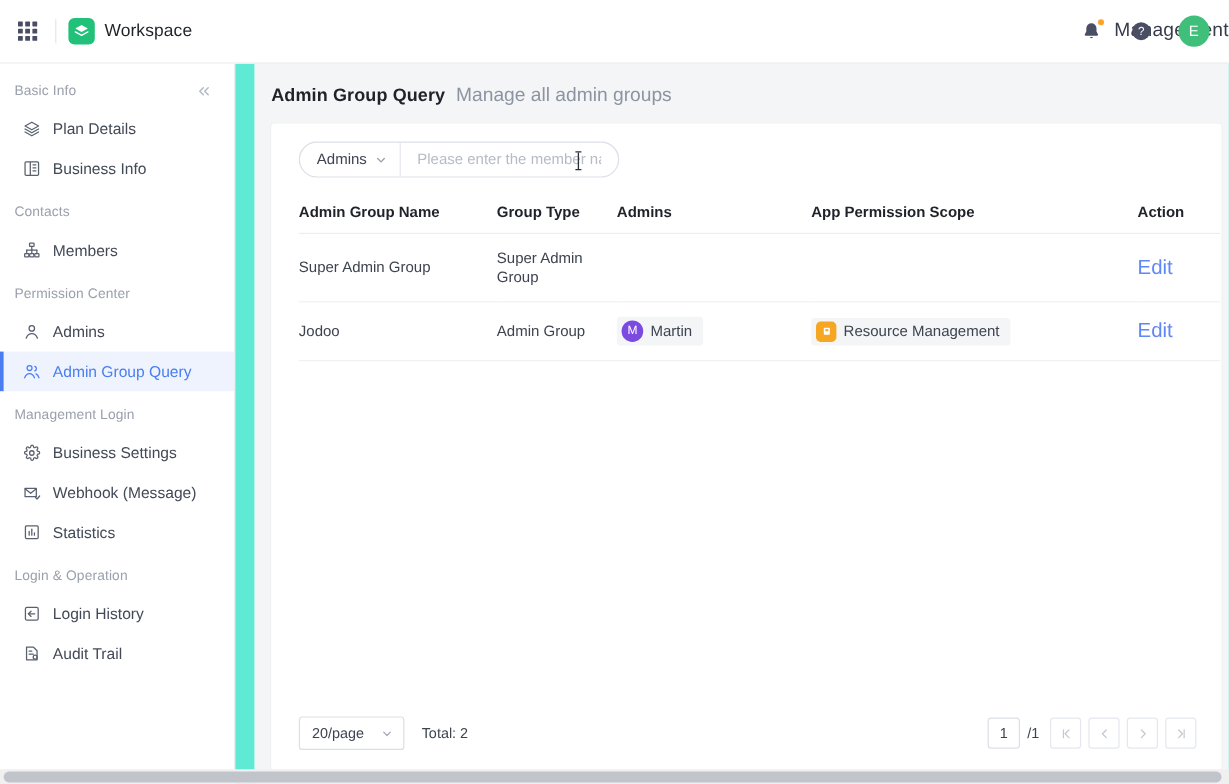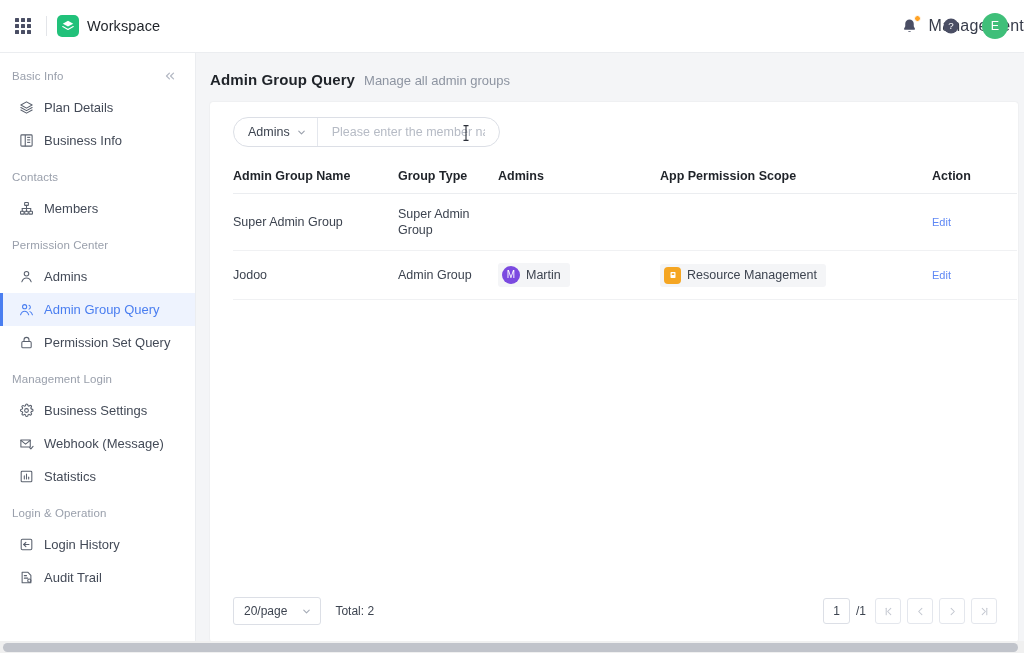"Basic Info" .body-wrap { gap: none -> 16px }
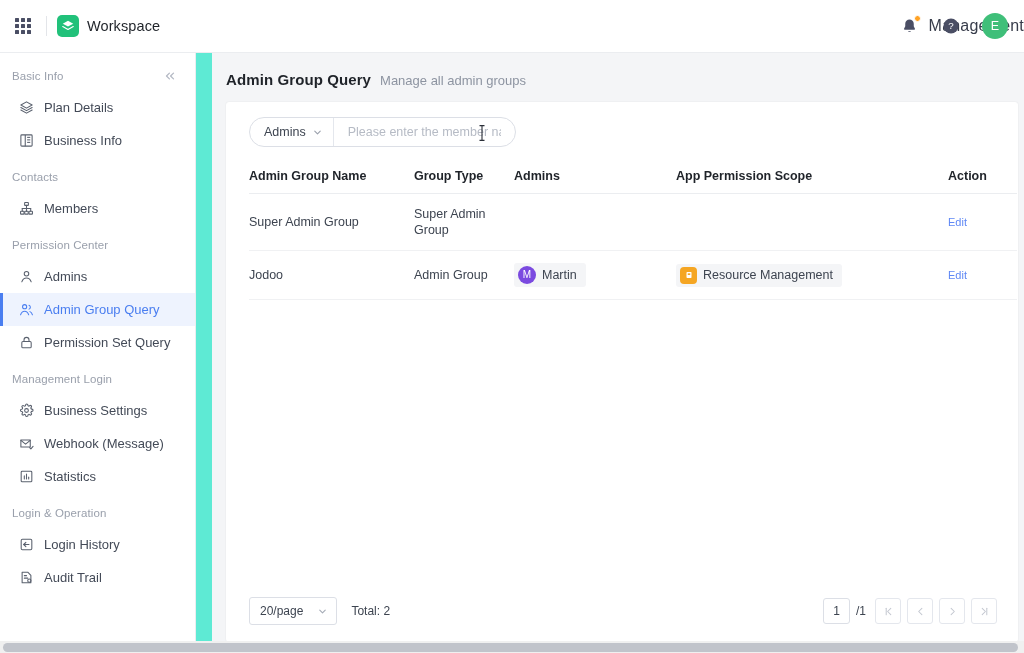"Manage all admin groups" .page-sub { font-size: 13px -> 16px }
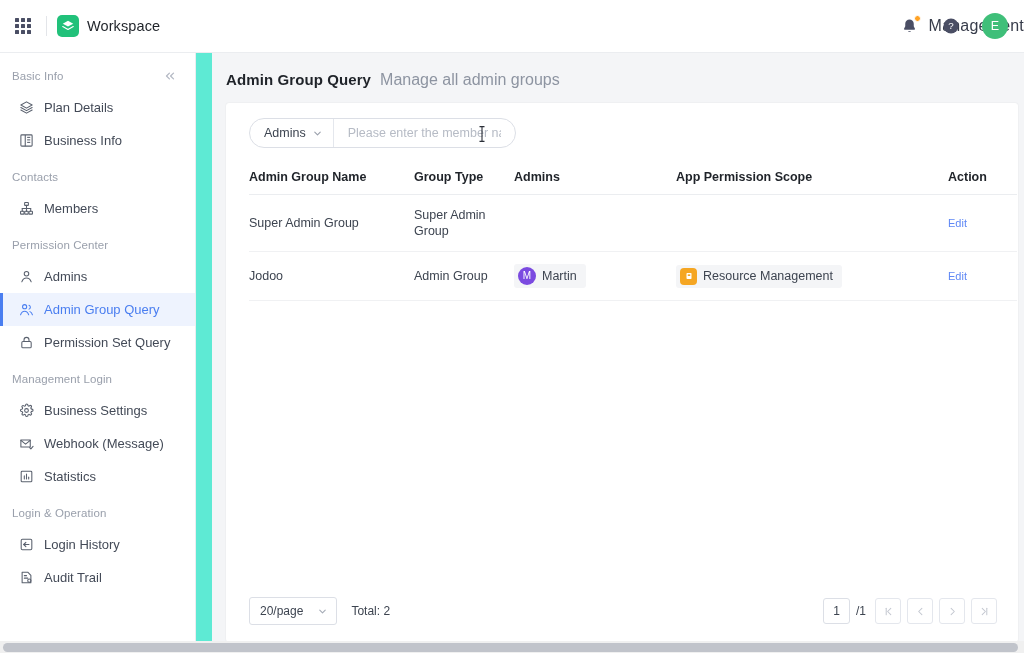"Edit" .edit-link { font-size: 11px -> 17px }
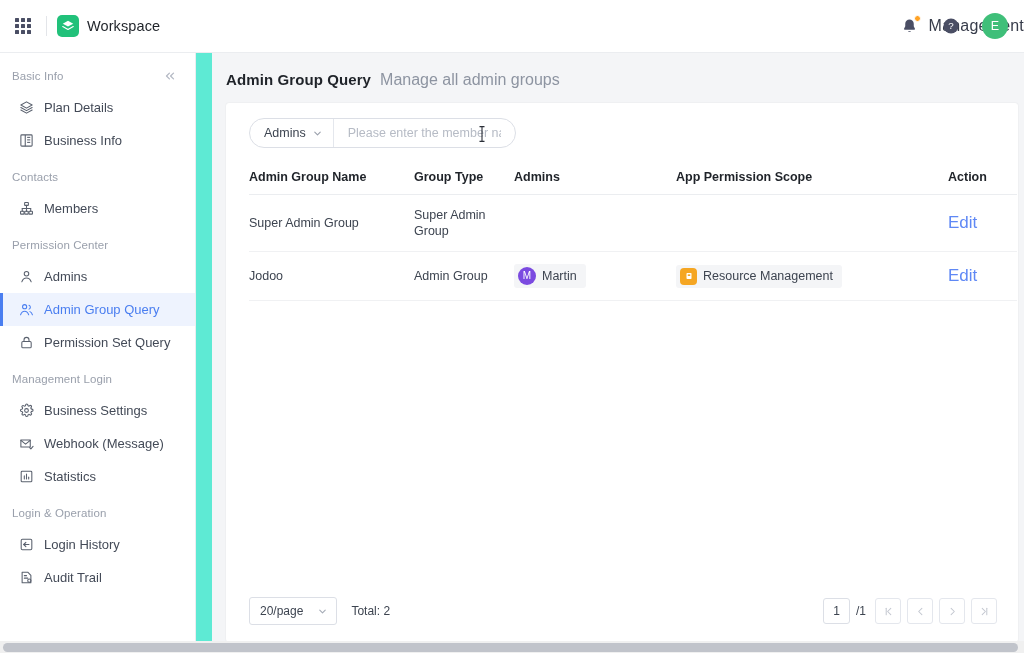"Permission Set Query" div.side-item { html: <div> <span> <svg> <rect></rect> <path></path> </svg> </span> <span>Permission Set Query</span> </div> -> none }
